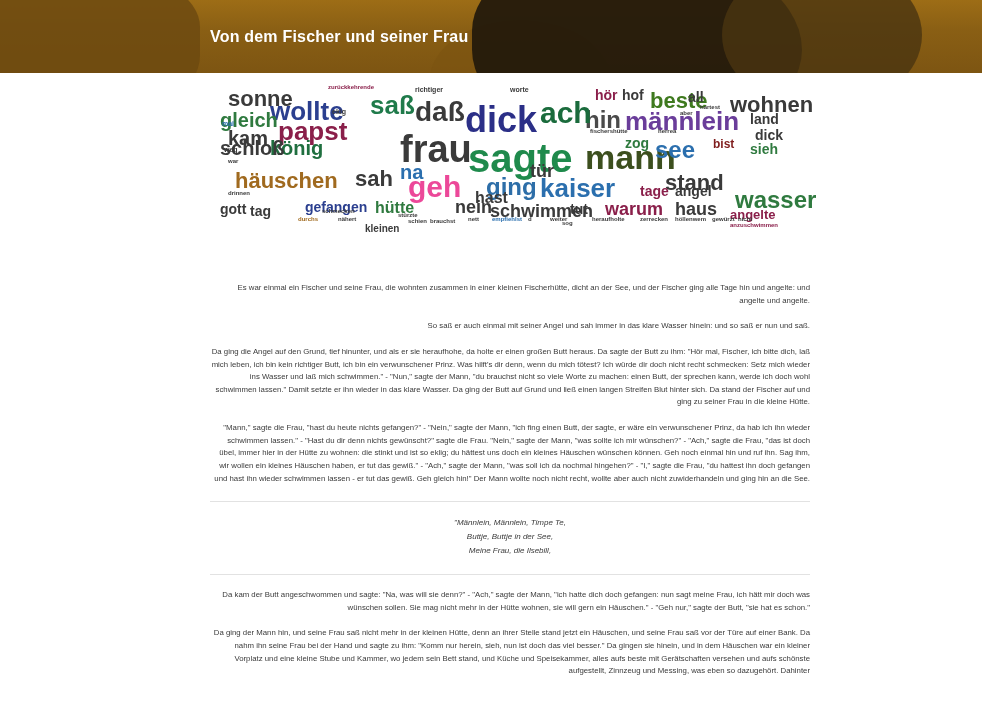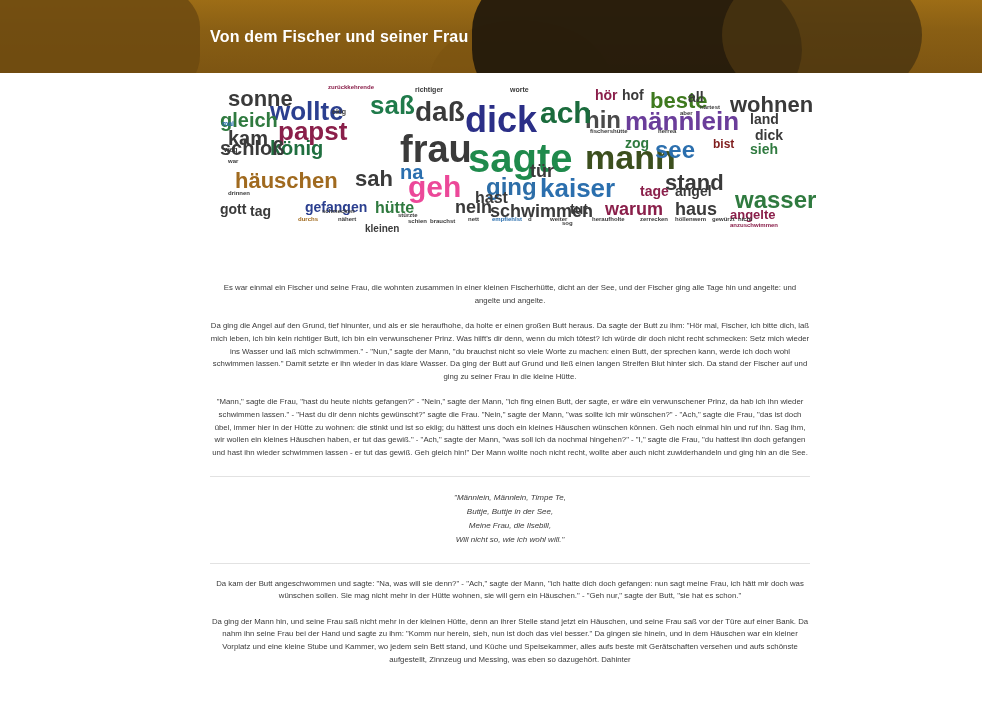"Es war einmal ein Fischer" .para { text-align: center -> right }
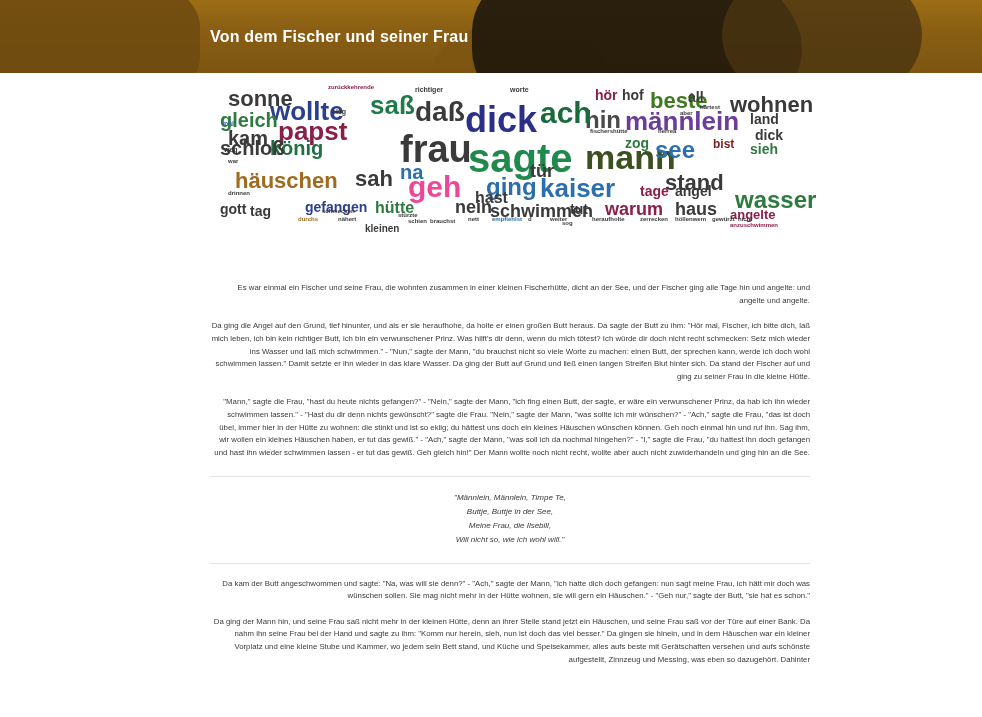"So saß er auch einmal" p.para { html: none -> <p>So saß er auch einmal mit seiner Angel und sah immer in das klare Wasser hinein: und so saß er nun und saß.</p> }
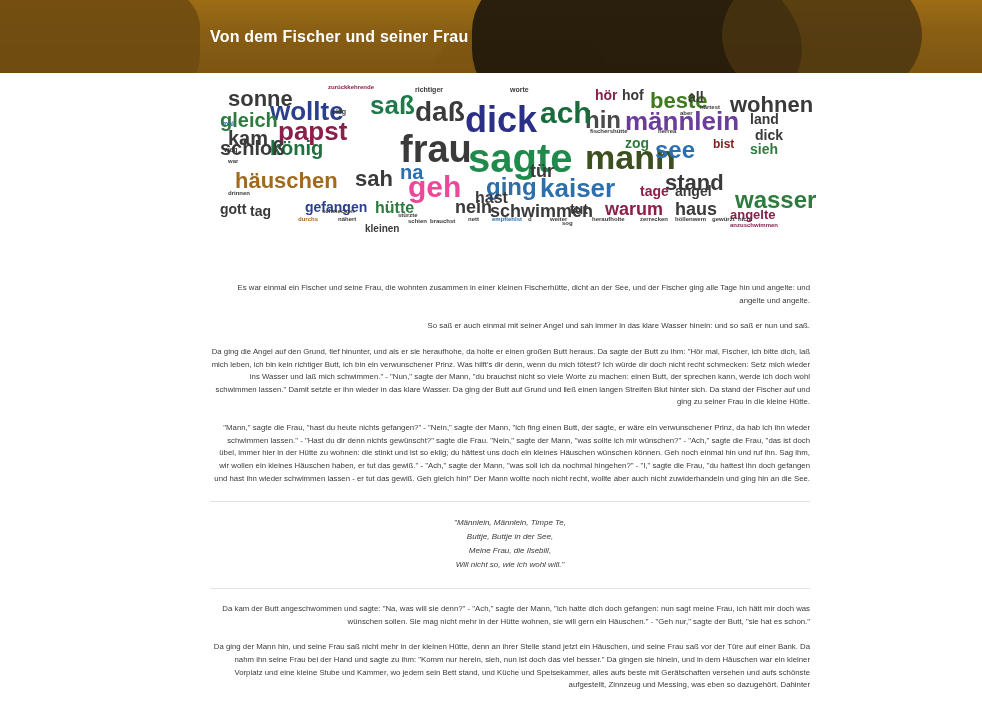"Will nicht so, wie ich" div { html: <div>Will nicht so, wie ich wohl will."</div> -> none }
